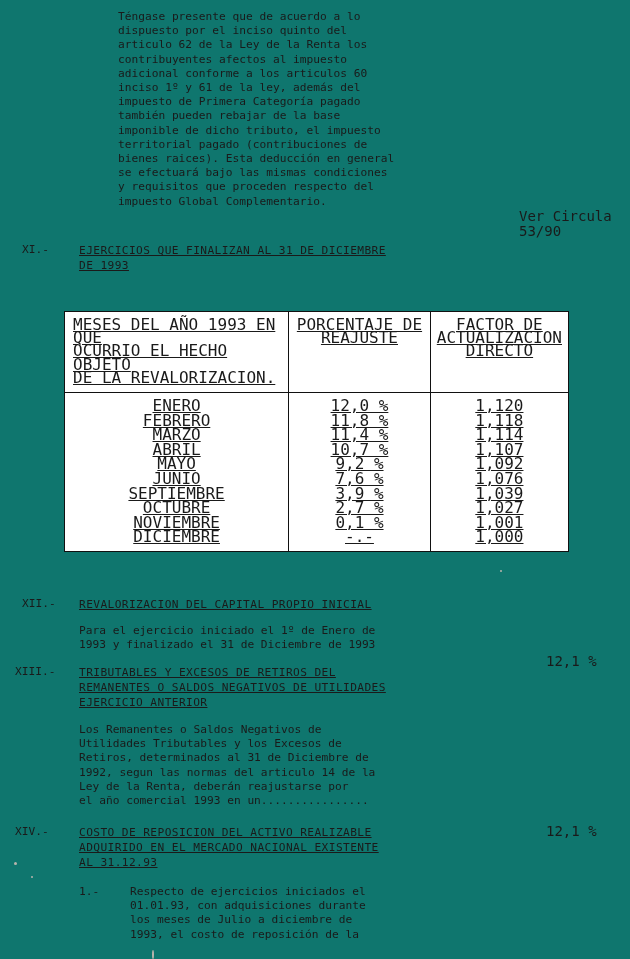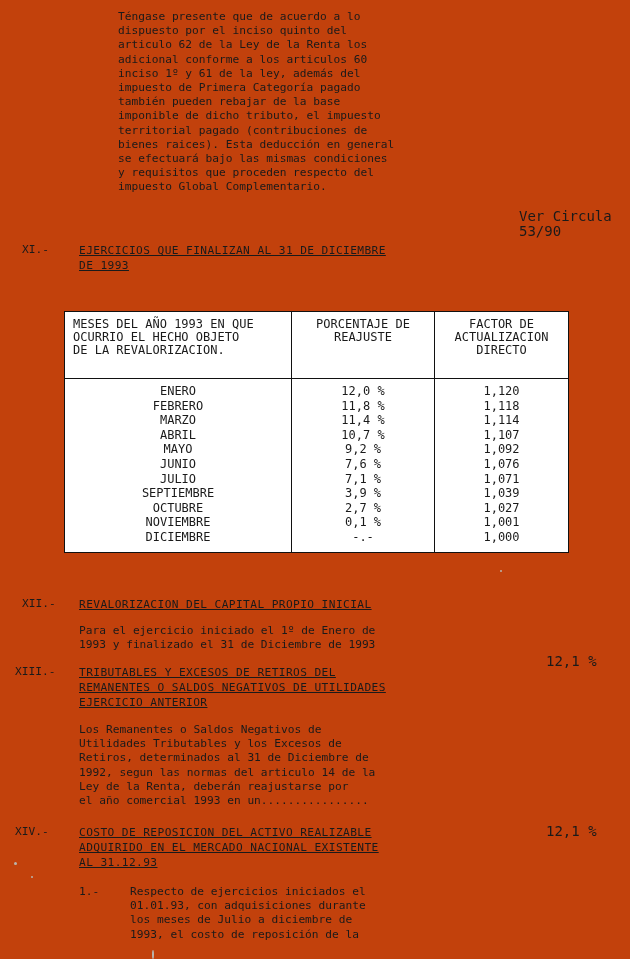"Téngase presente que de acuerdo" .page { background: #c2410c -> #0f766e }
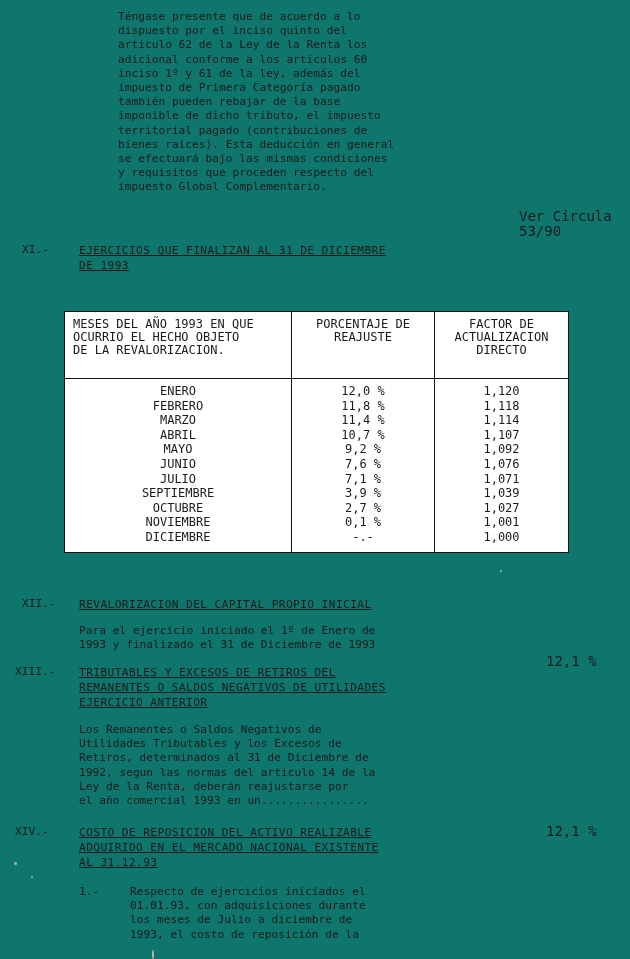"contribuyentes afectos al impuesto" p { html: none -> <p>contribuyentes afectos al impuesto</p> }
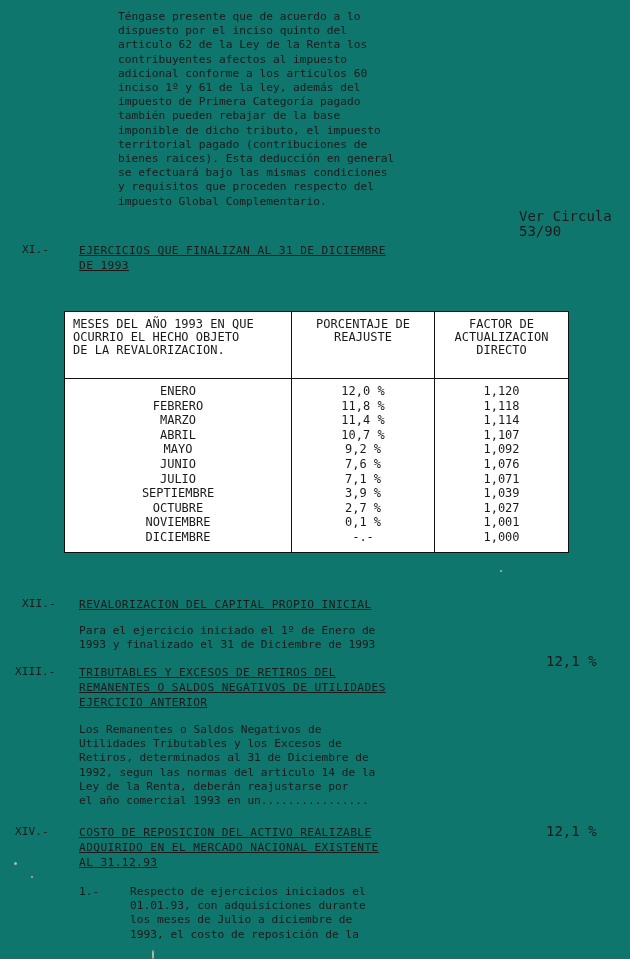"MESES DEL AÑO 1993 EN" table.main { font-size: 12px -> 16px; text-decoration: none -> underline }
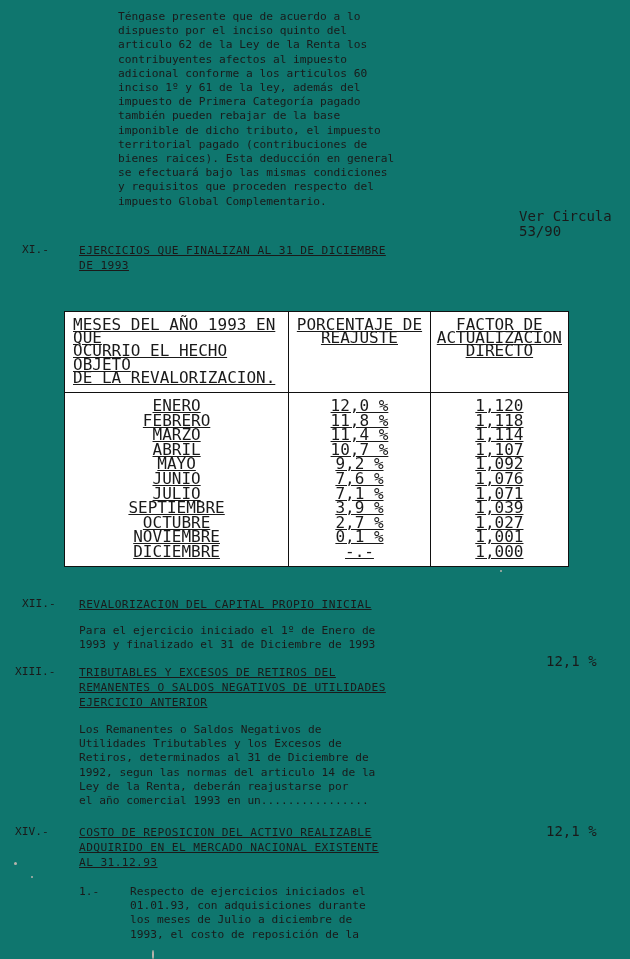"JULIO" tr { html: <tr> <td>JULIO</td> <td>7,1 %</td> <td>1,071</td> </tr> -> none }
